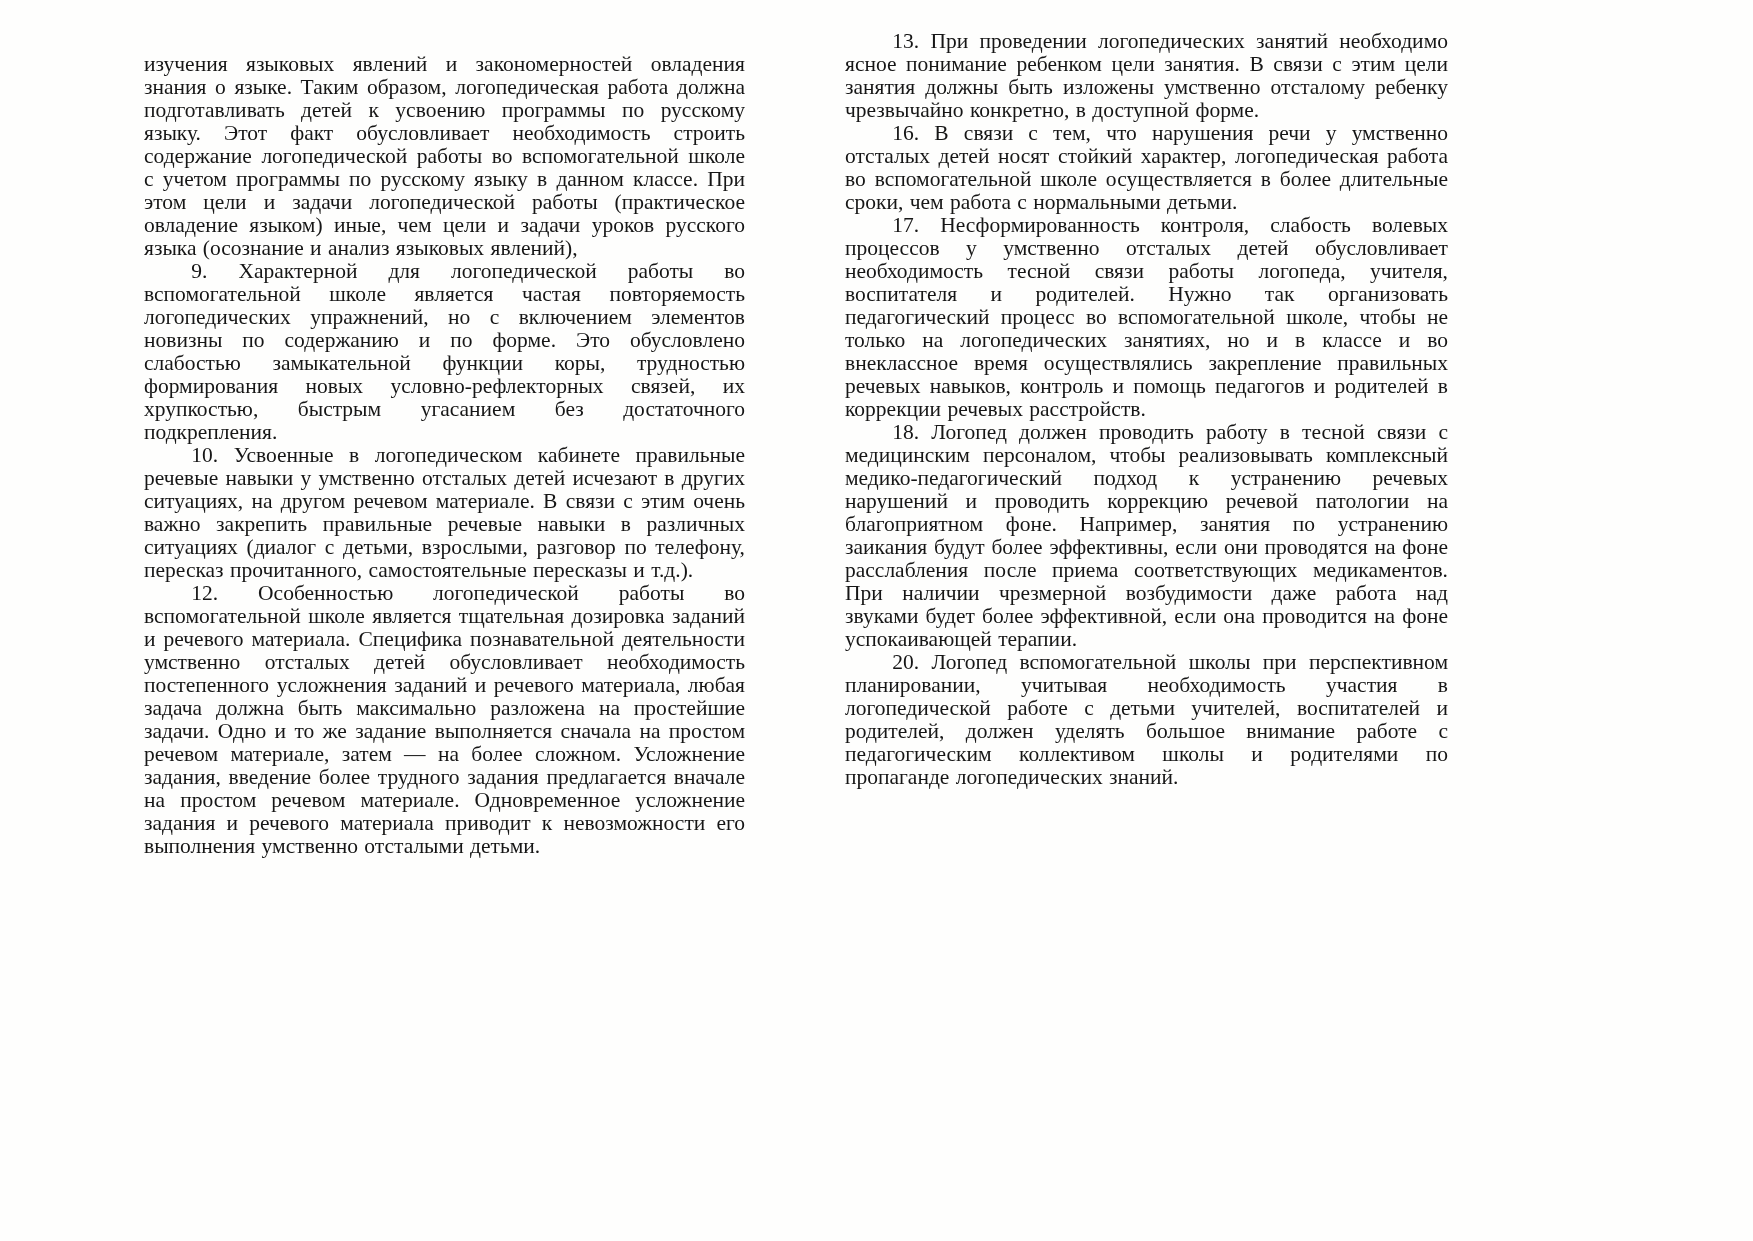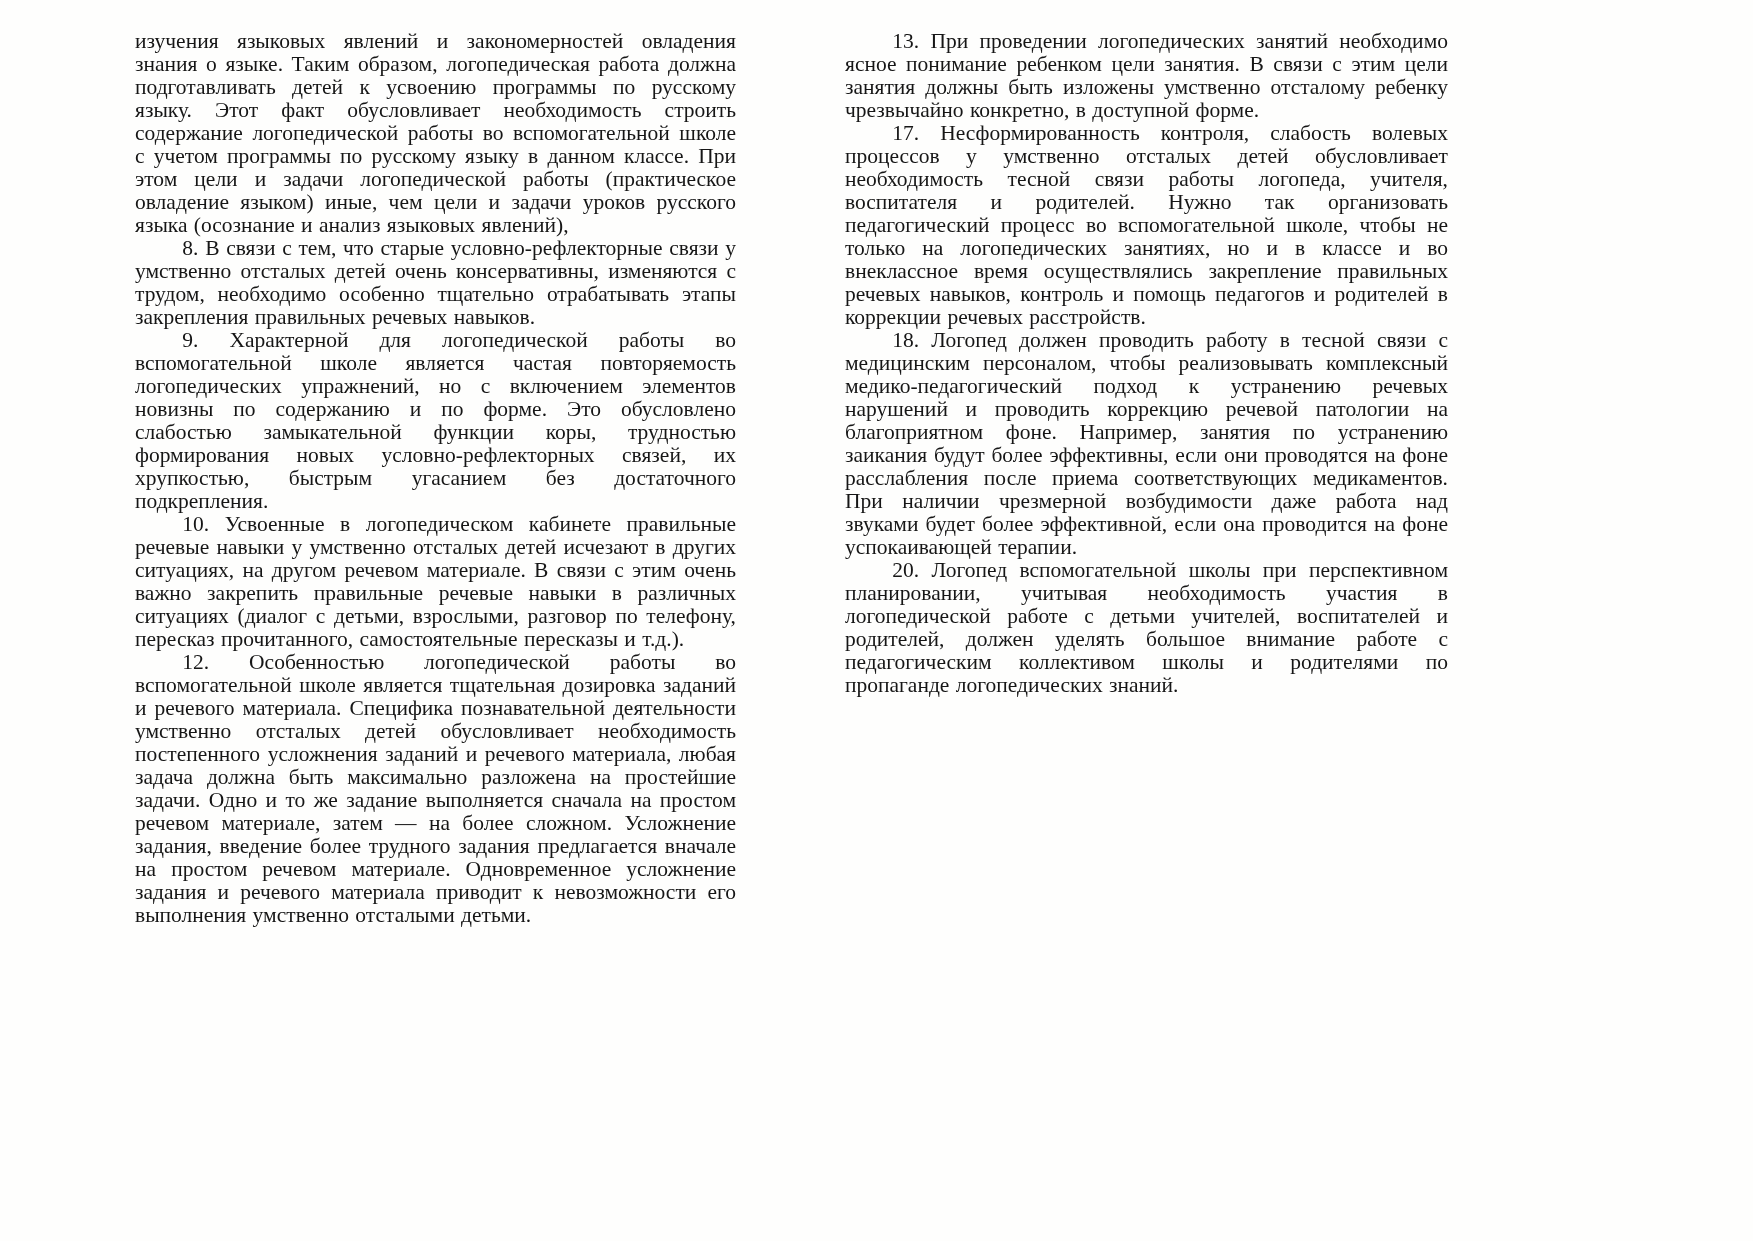"изучения языковых явлений и" .col-left { left: 135px -> 144px; margin-top: none -> 23px }
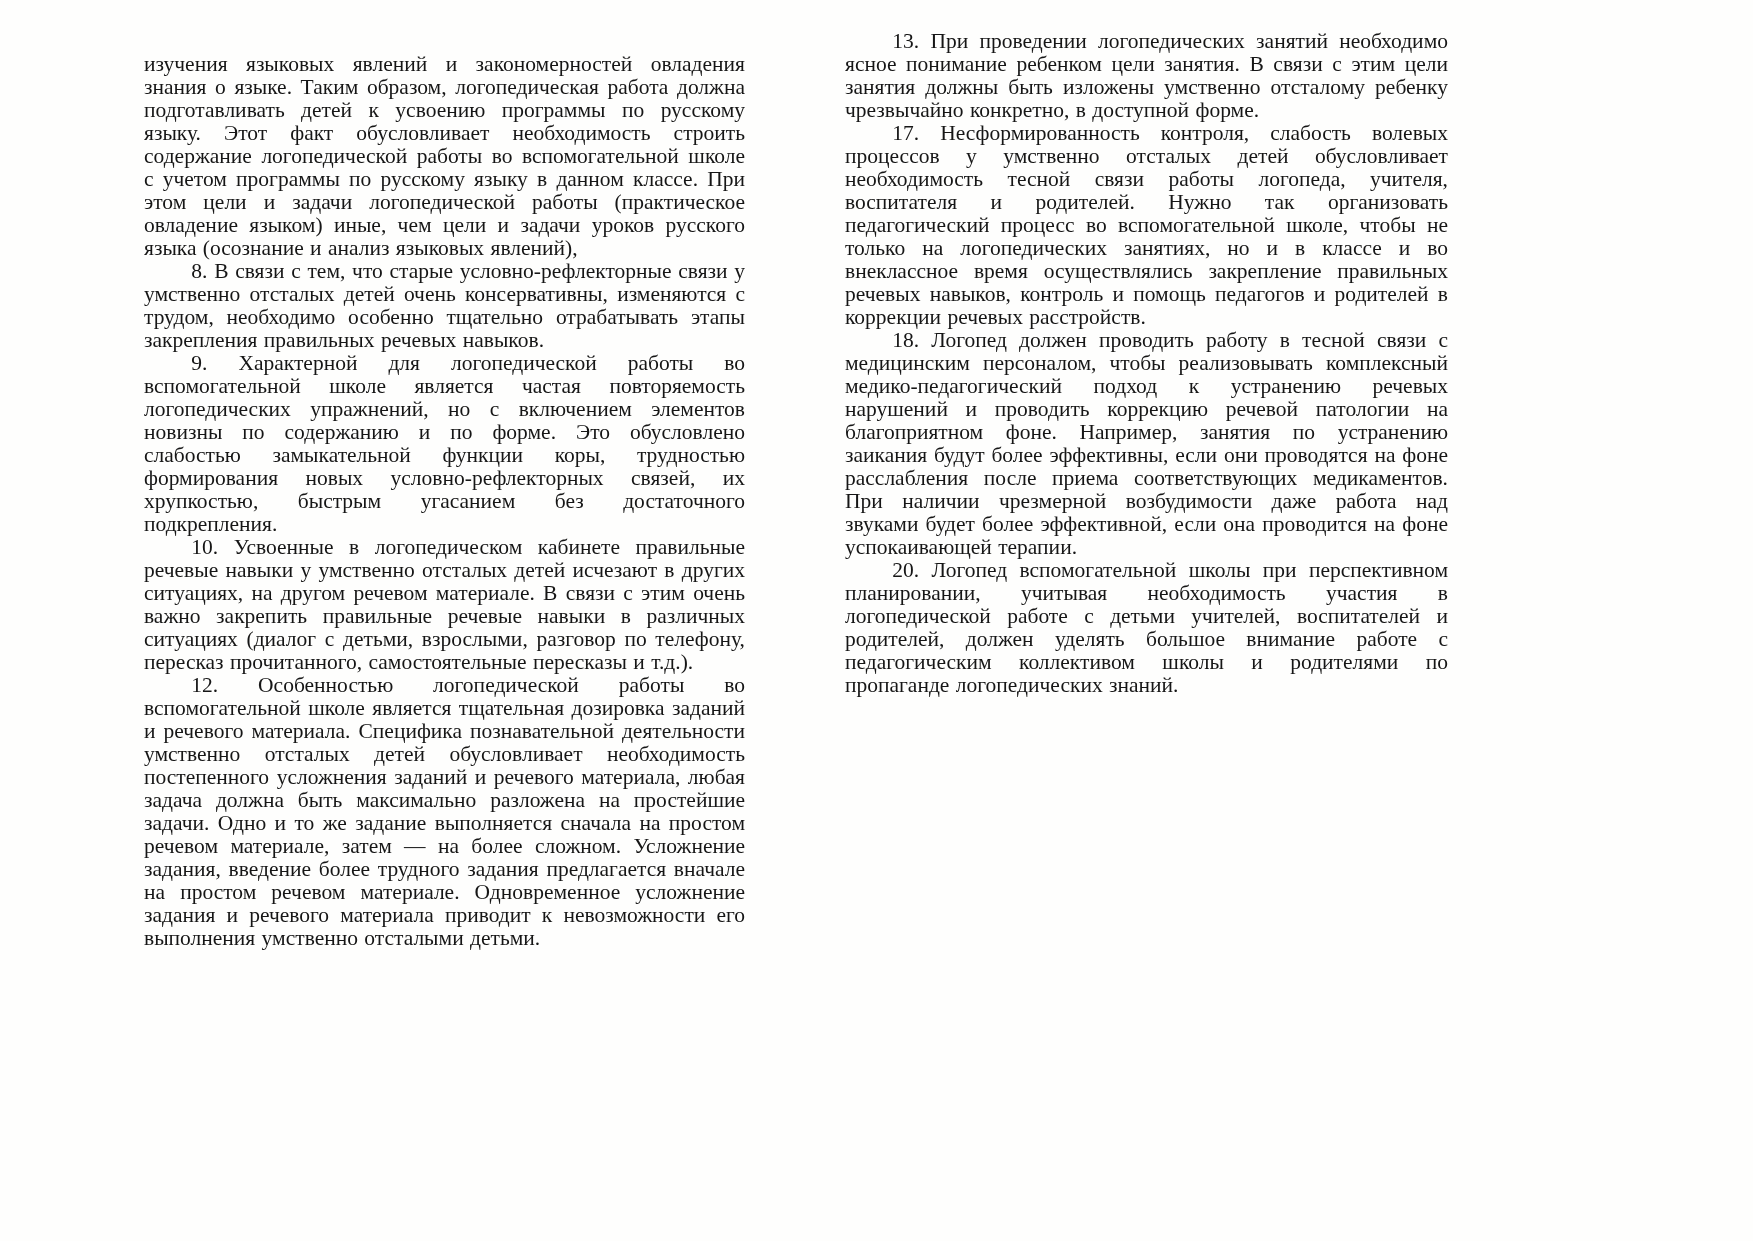"16. В связи с тем," p { html: none -> <p>16. В связи с тем, что нарушения речи у умственно отсталых детей носят стойкий характер, логопедическая работа во вспомогательной школе осуществляется в более длительные сроки, чем работа с нормальными детьми.</p> }
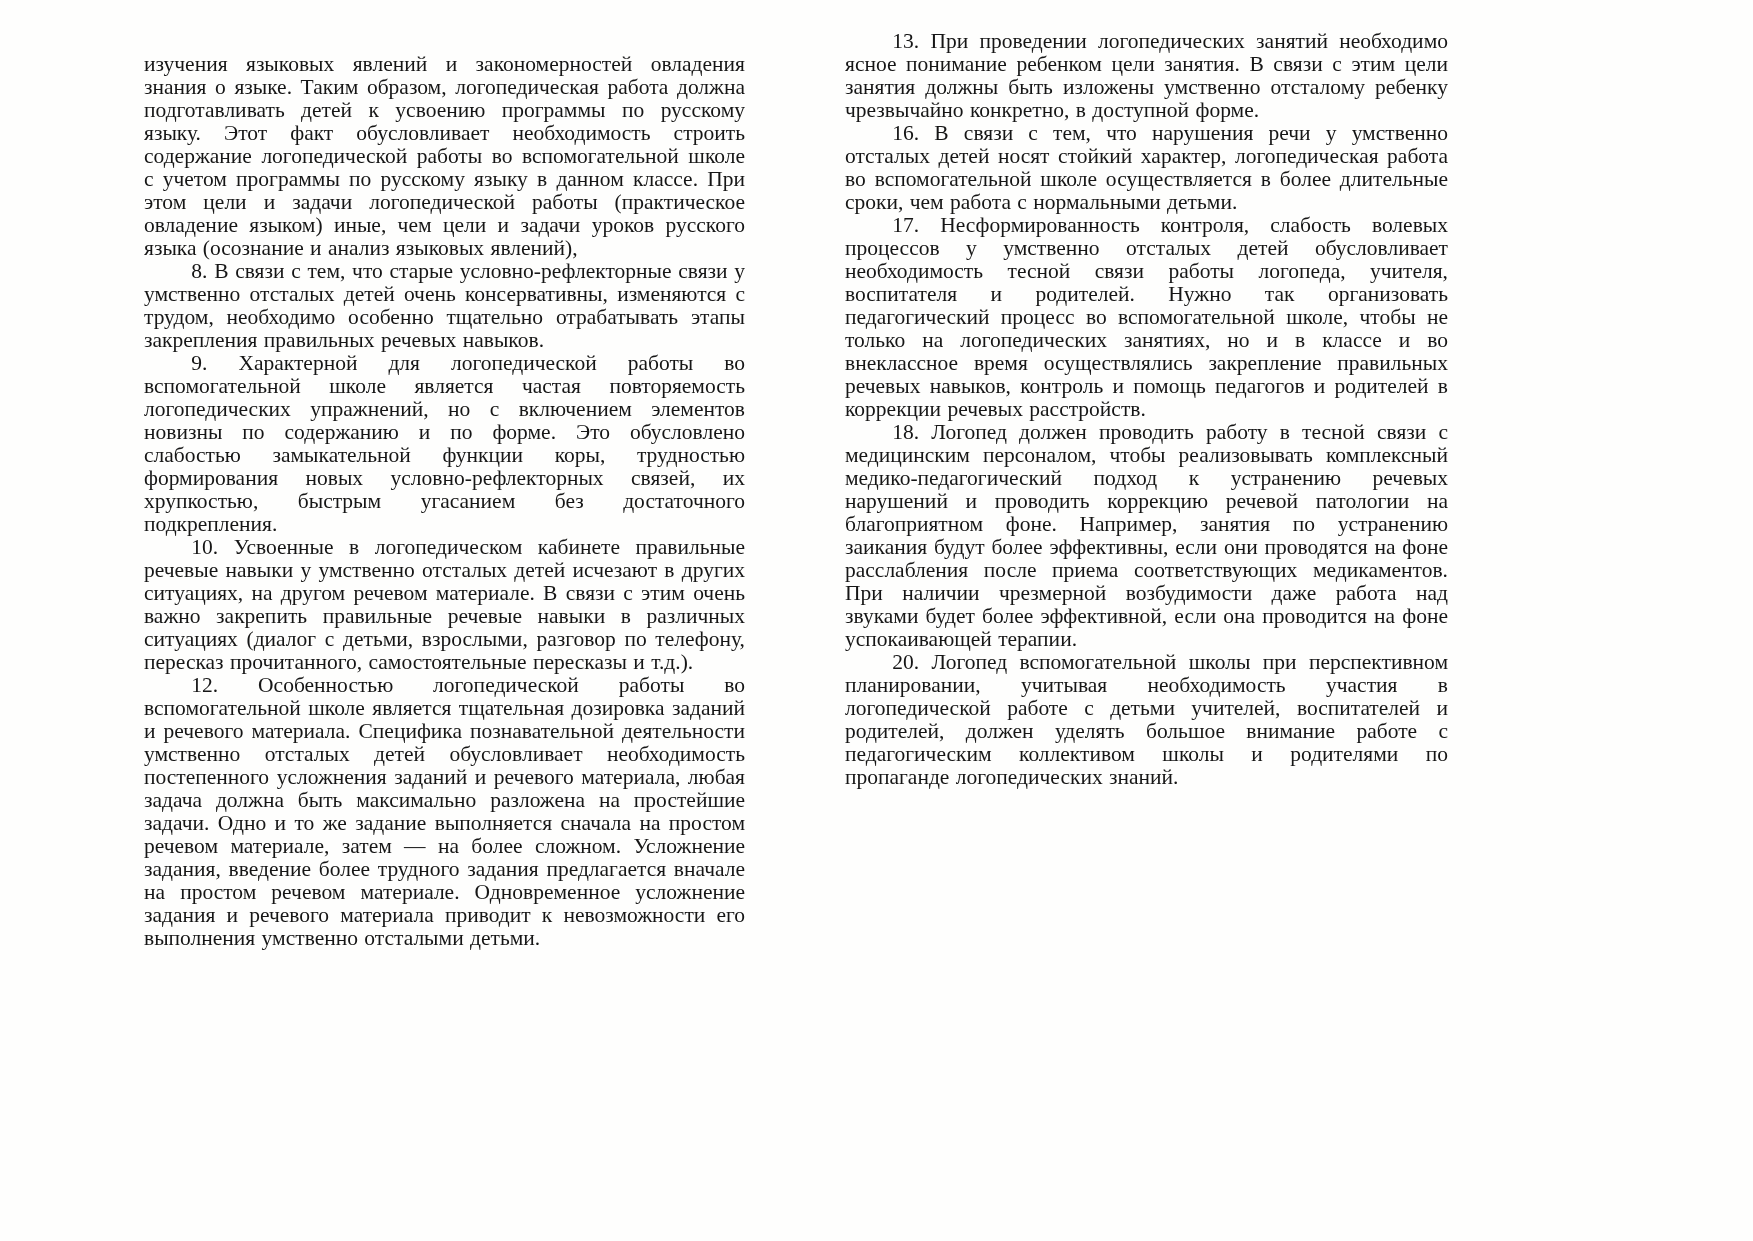"8. В связи с тем," p { html: <p>8. В связи с тем, что старые условно-рефлекторные связи у умственно отсталых детей очень консервативны, изменяются с трудом, необходимо особенно тщательно отрабатывать этапы закрепления правильных речевых навыков.</p> -> none }
